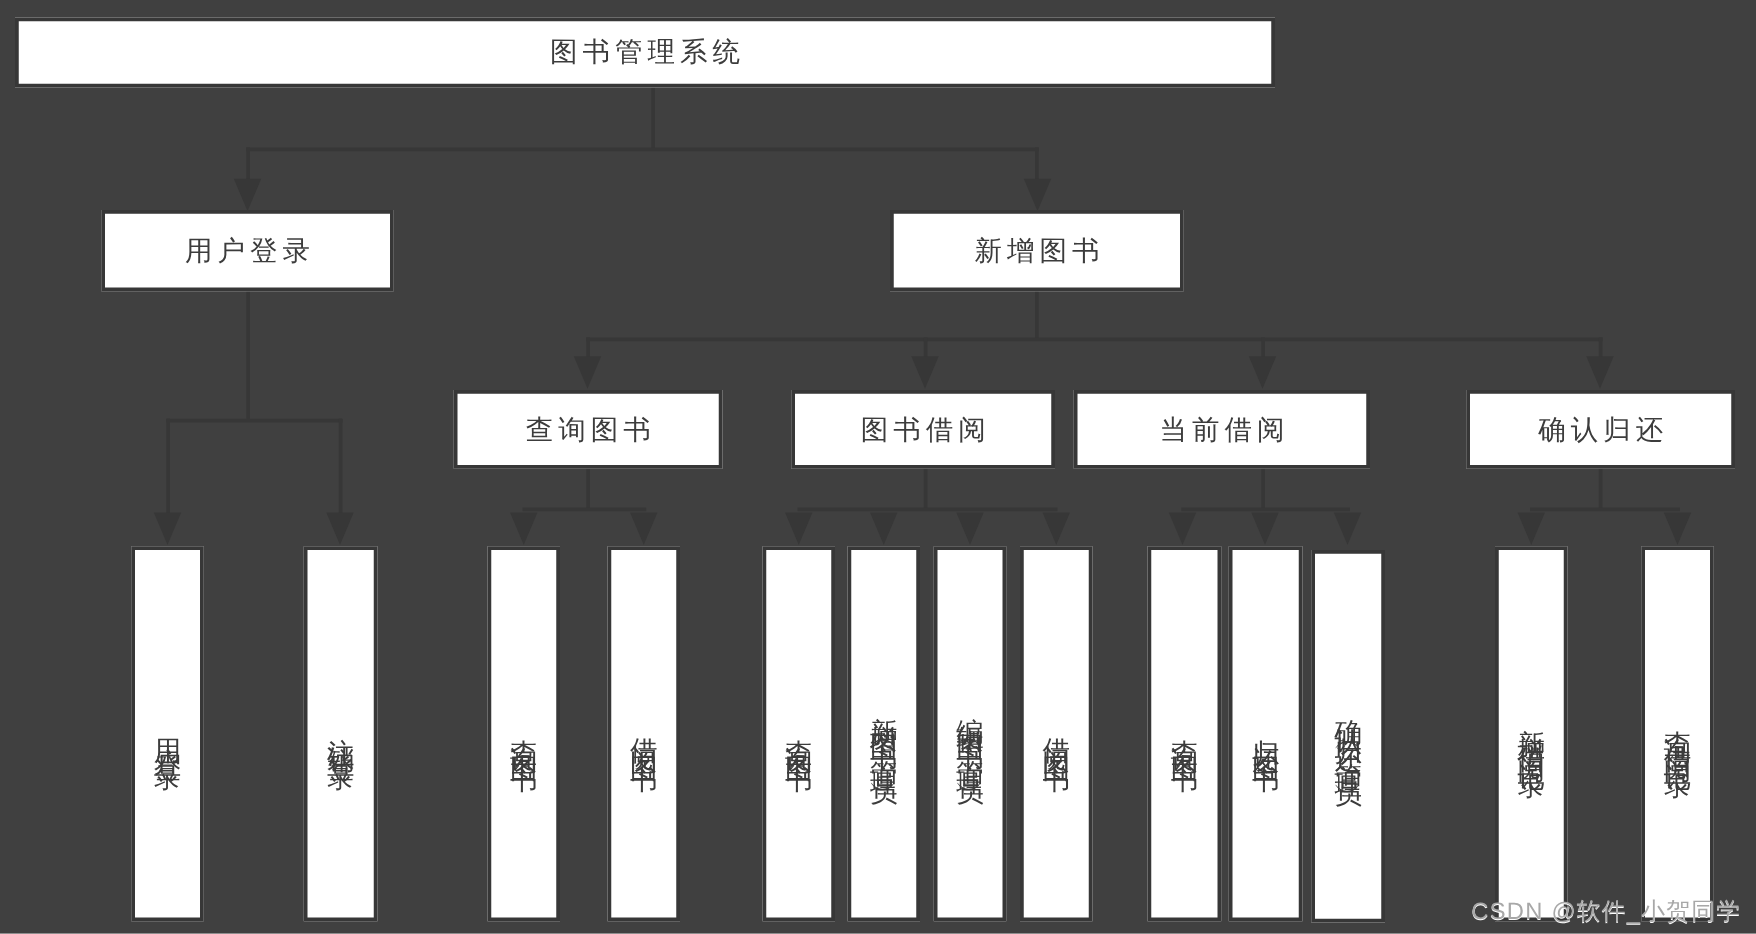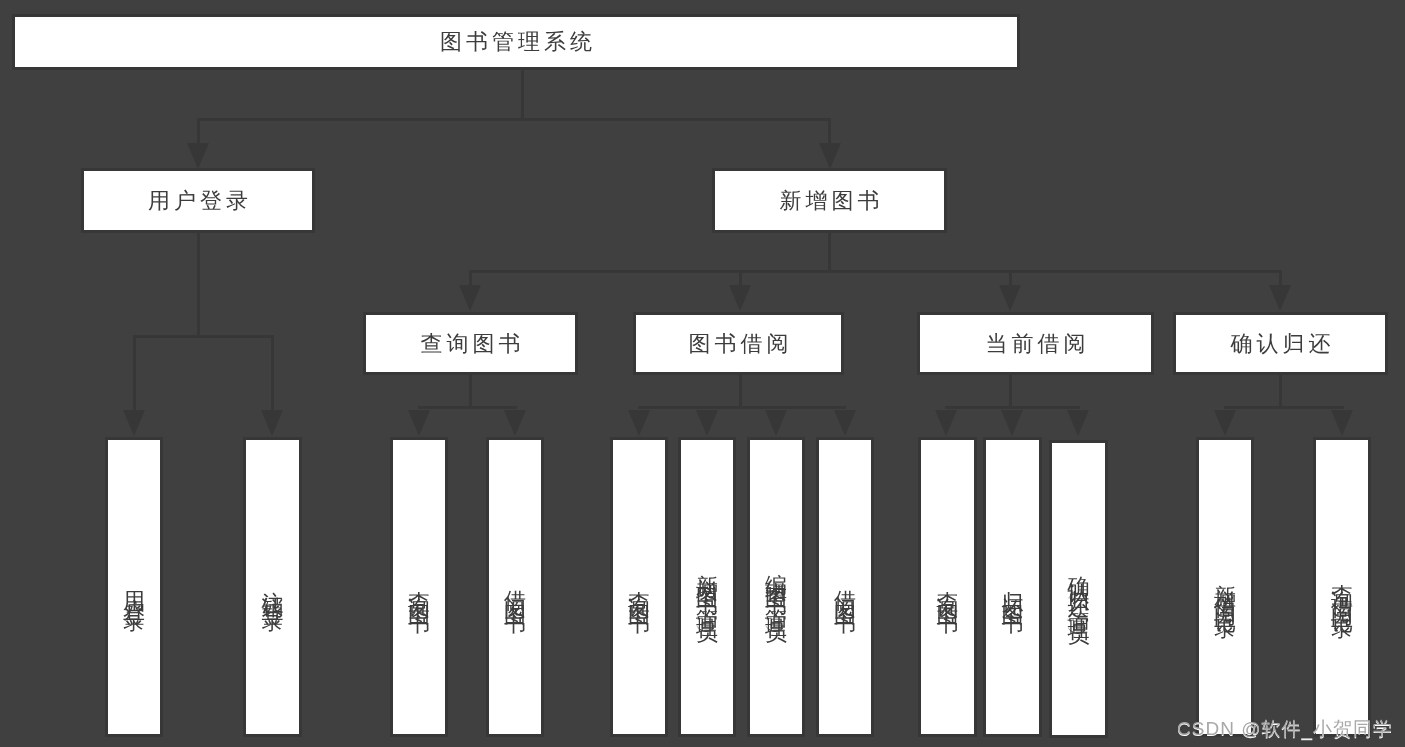"当前借阅" div.box { left: 917px -> 859px }
